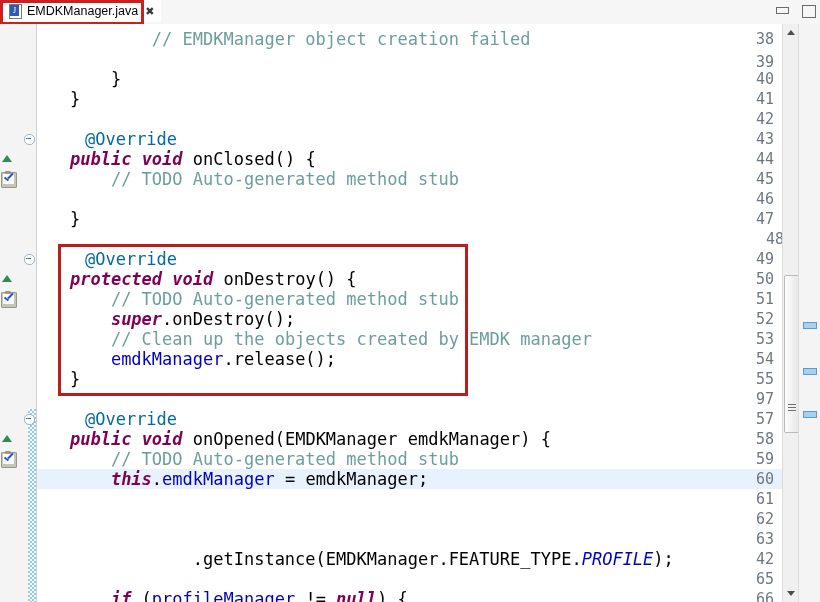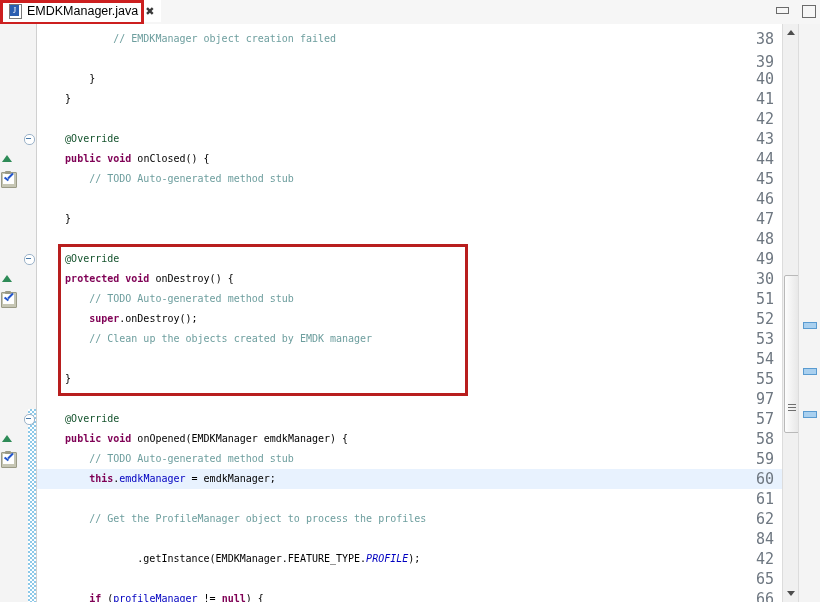"// EMDKManager object creation failed" .code { font-size: 10px -> 17px; left: 41px -> 29px }
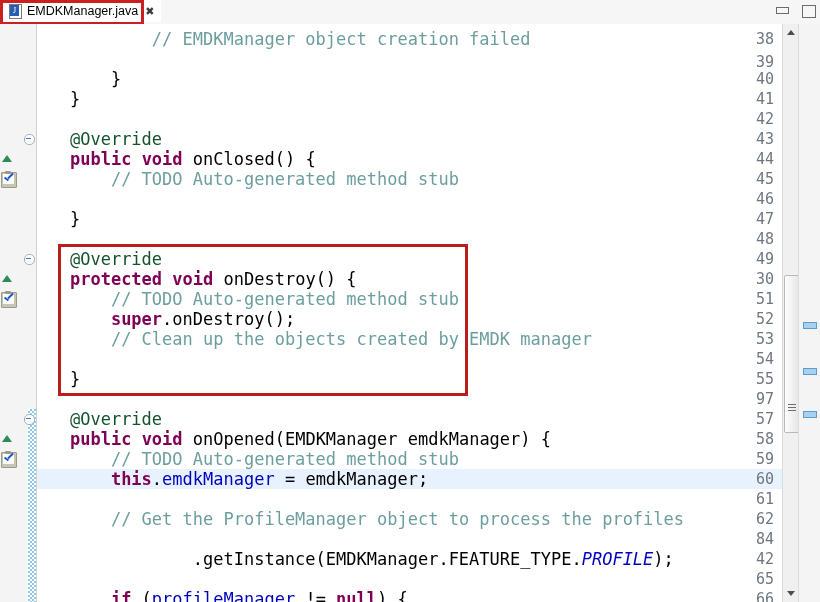"@Override" .anno { color: #14532d -> #0369a1; margin-left: none -> 15px }
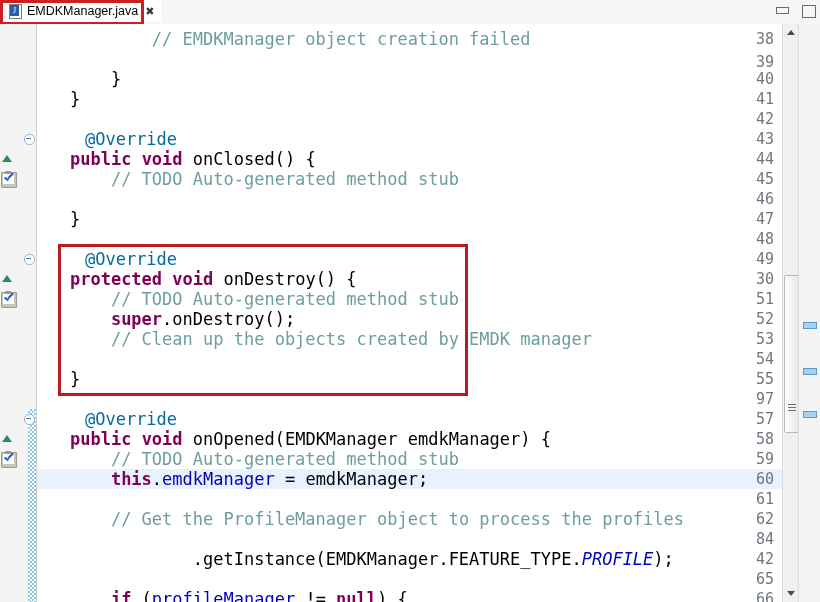"public" .kw { font-style: none -> italic }
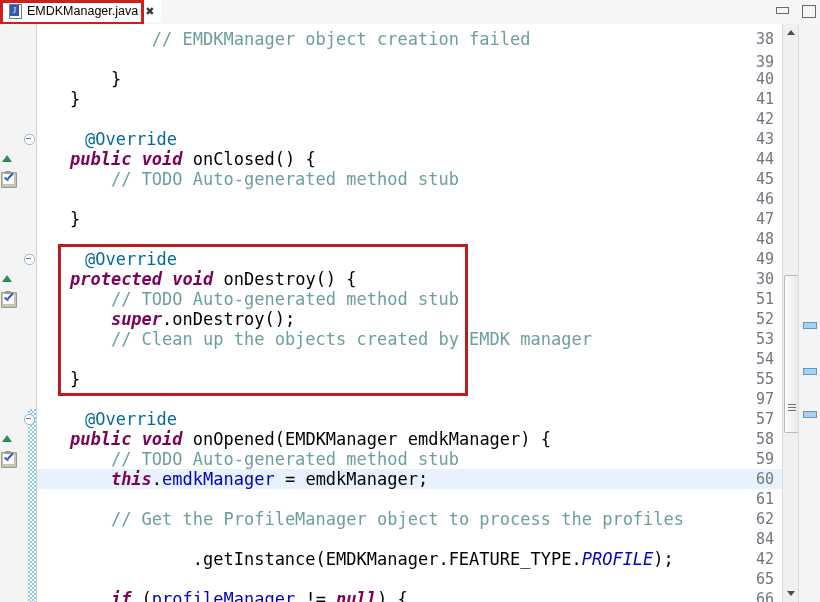"48" div.row { padding-left: none -> 10px }
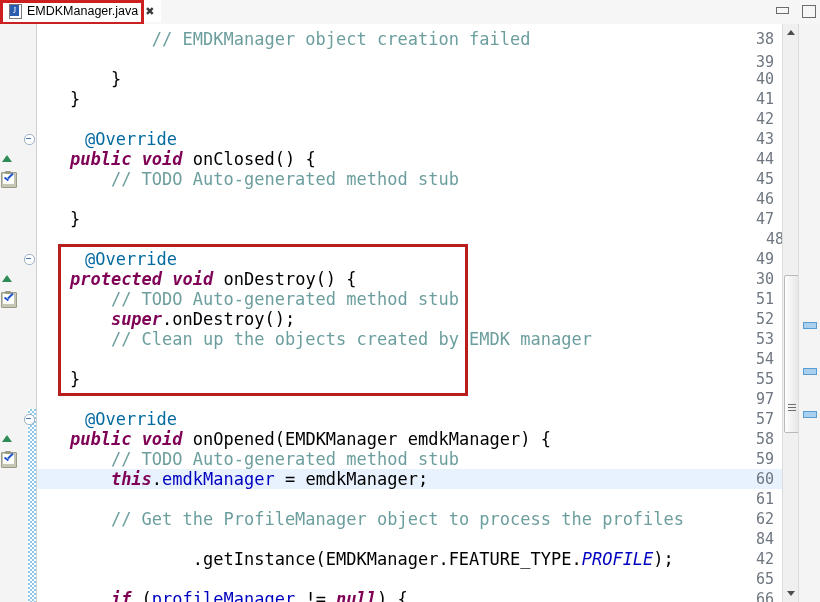"30" span.lnum { text: 30 -> 50 }
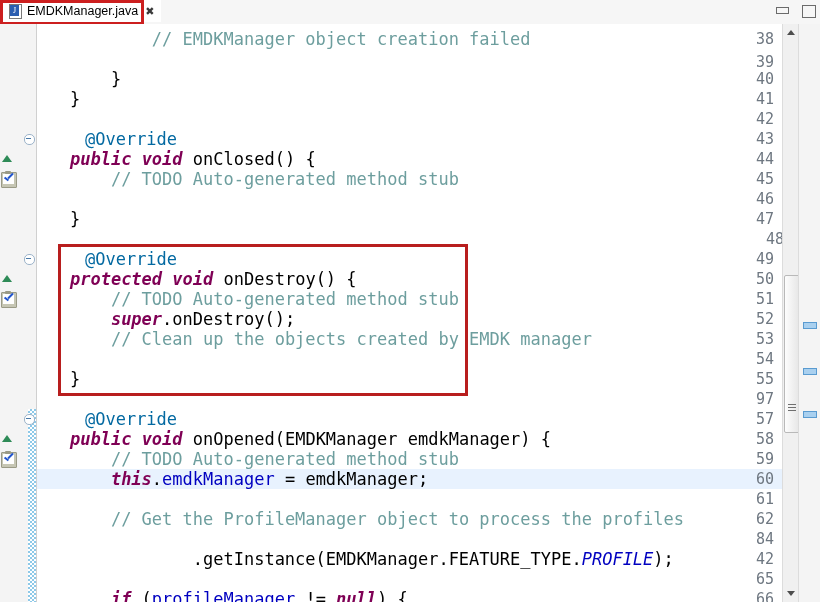"emdkManager.release();" span.code { html: none -> <span><span> </span><span>emdkManager</span><span>.release();</span></span> }
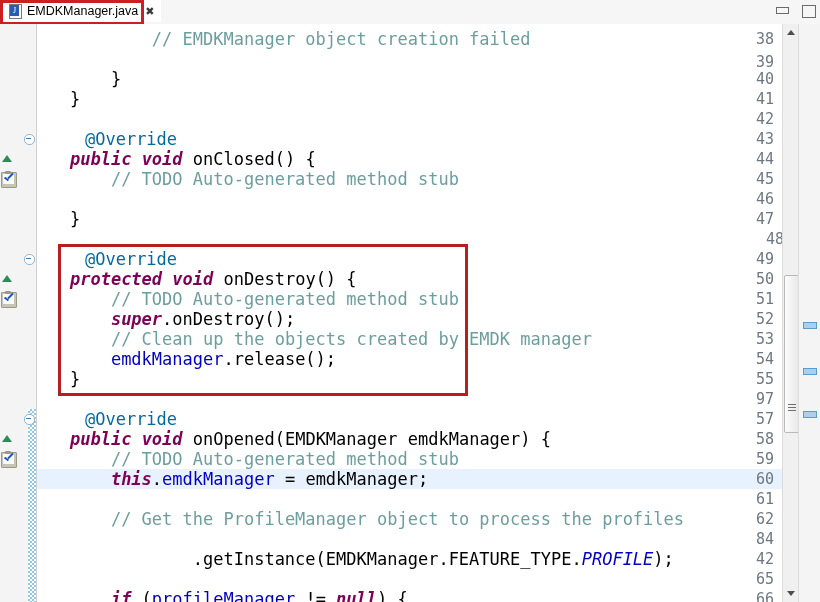"// Get the ProfileManager object" span.code { html: <span><span> </span><span>// Get the ProfileManager object to process the profiles</span></span> -> none }
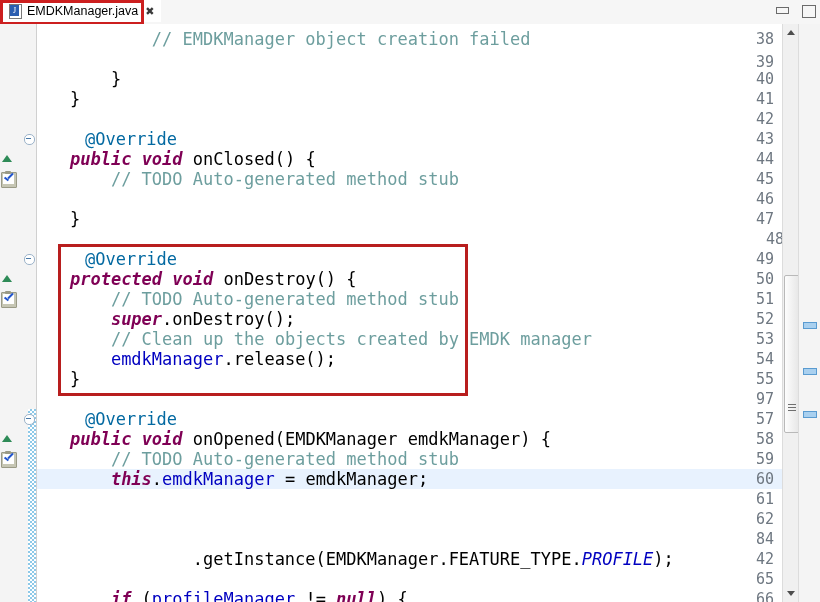"84" span.lnum { text: 84 -> 63 }
